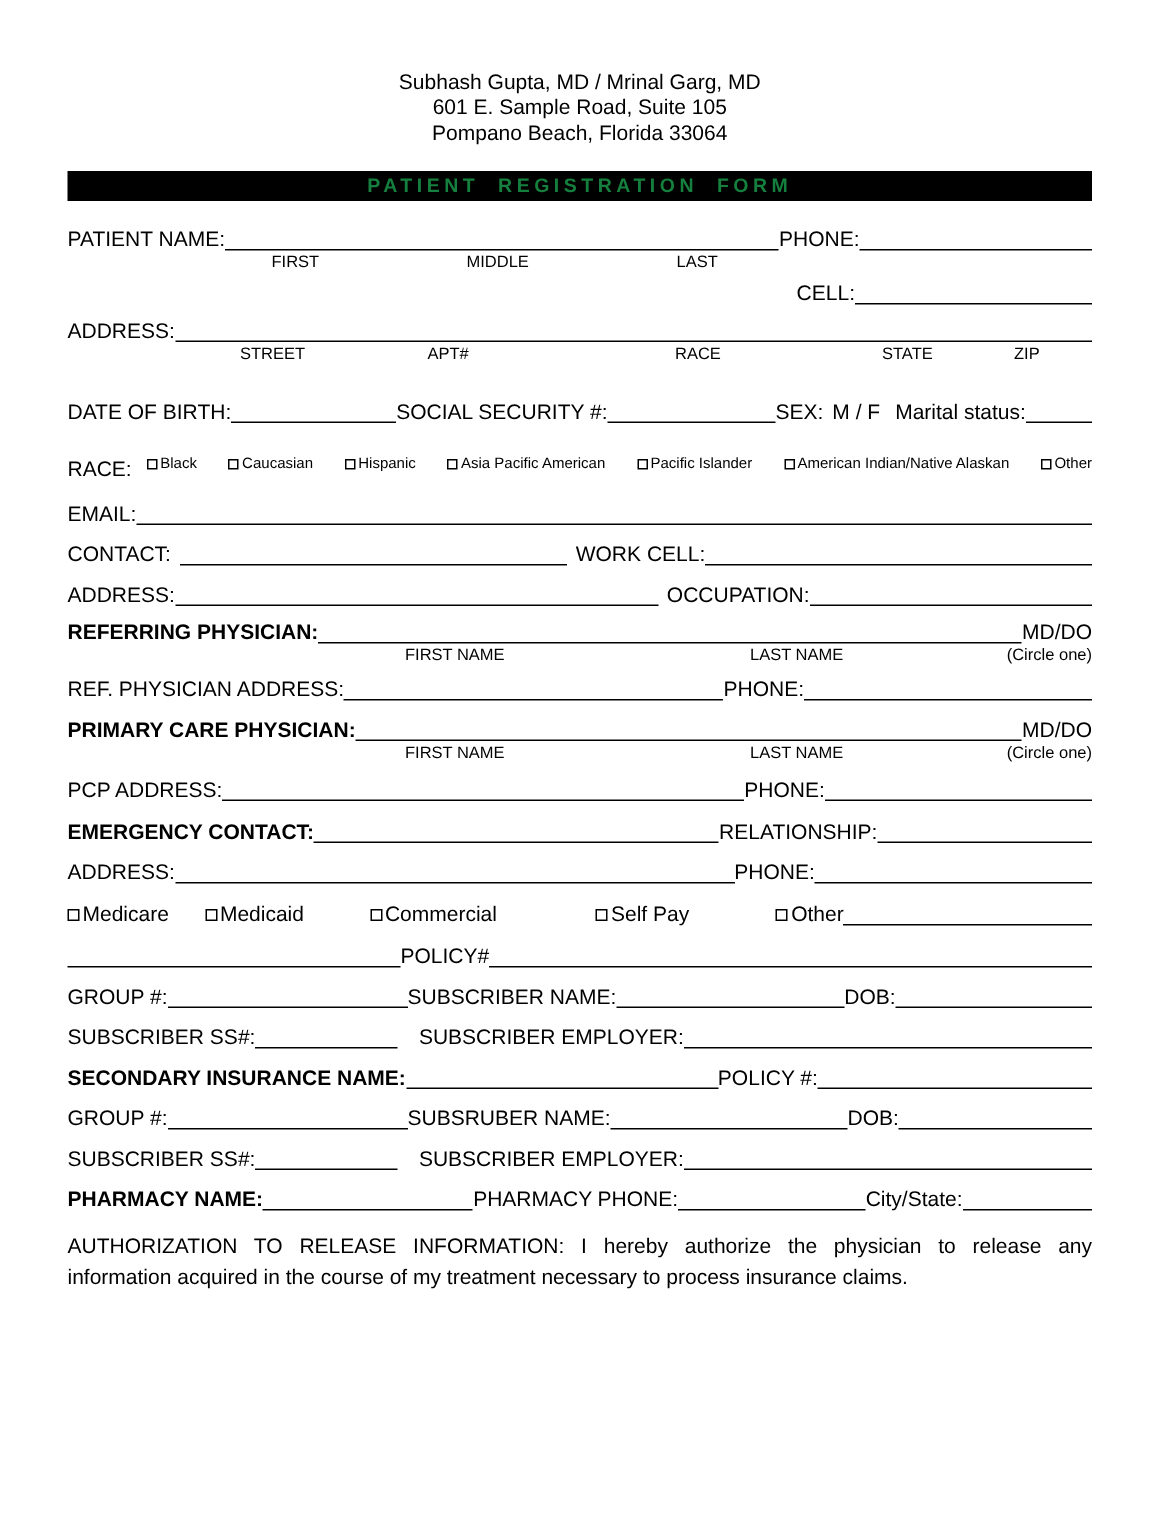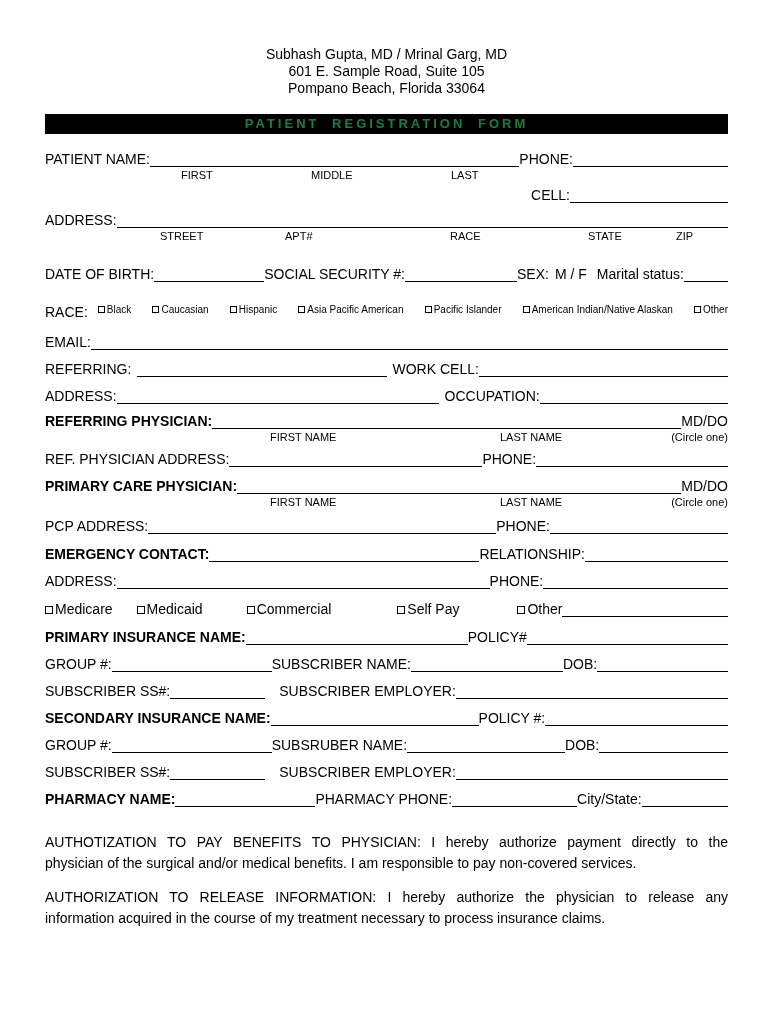"REFERRING:" span.lbl { text: REFERRING -> CONTACT }
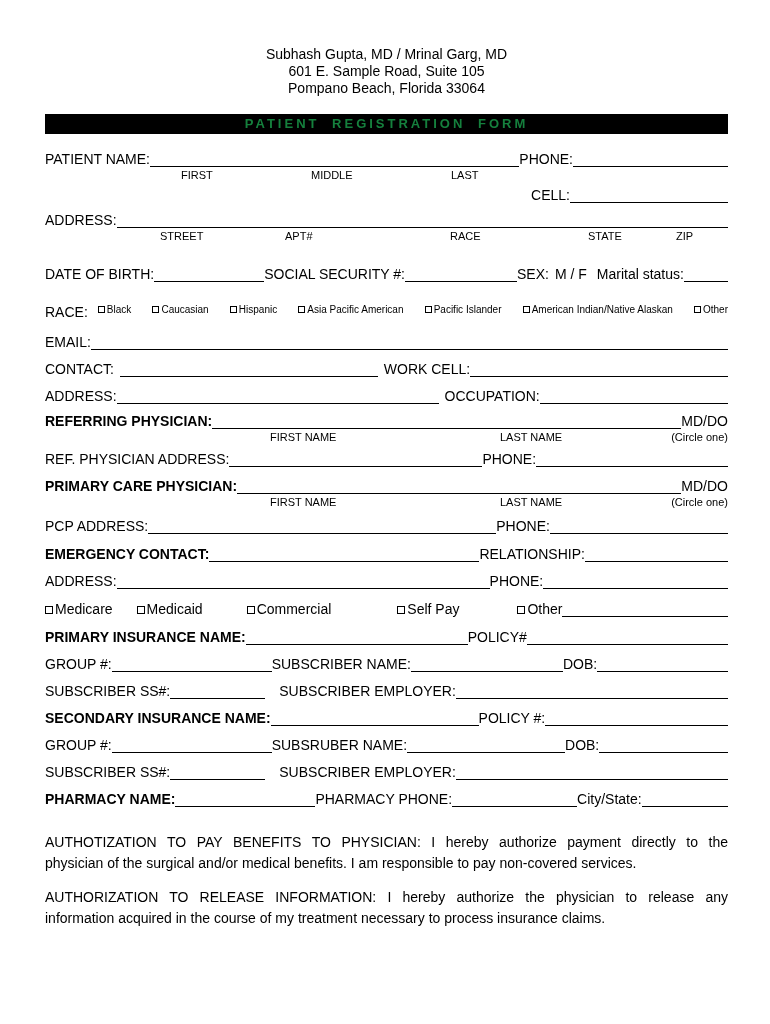"PRIMARY INSURANCE NAME:" span.lbl { html: <span>PRIMARY INSURANCE NAME:</span> -> none }
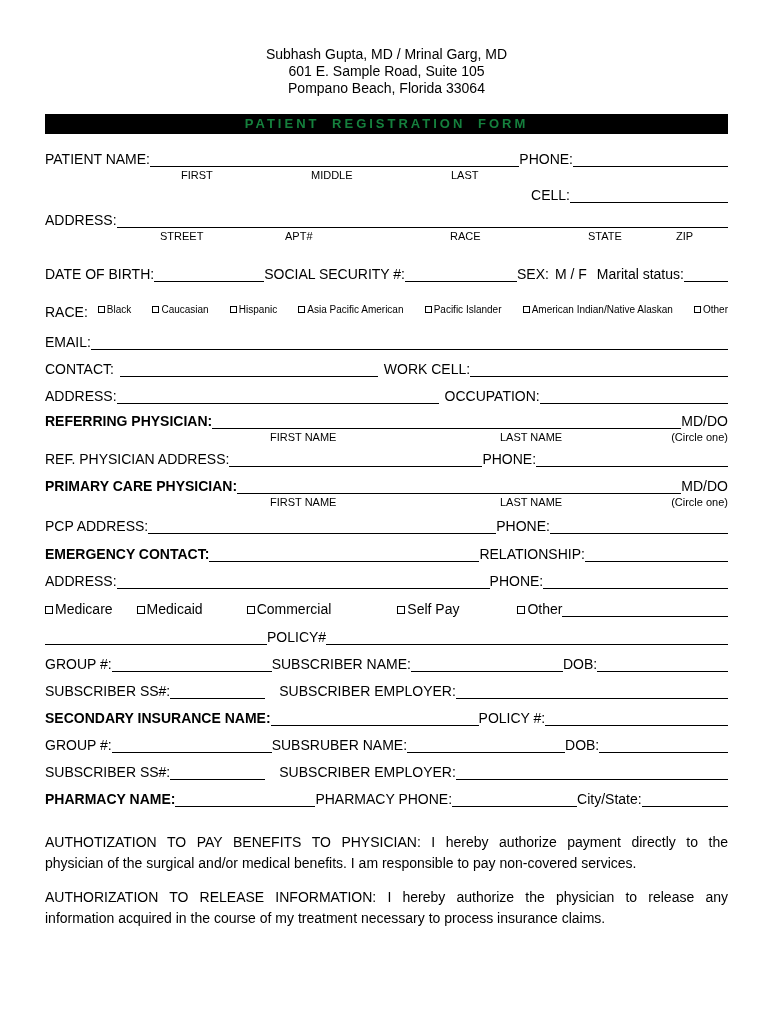"AUTHOTIZATION TO PAY BENEFITS TO" div.para { html: <div> <div>AUTHOTIZATION TO PAY BENEFITS TO PHYSICIAN: I hereby authorize payment directly to the</div> <div>physician of the surgical and/or medical benefits. I am responsible to pay non-covered services.</div> </div> -> none }
